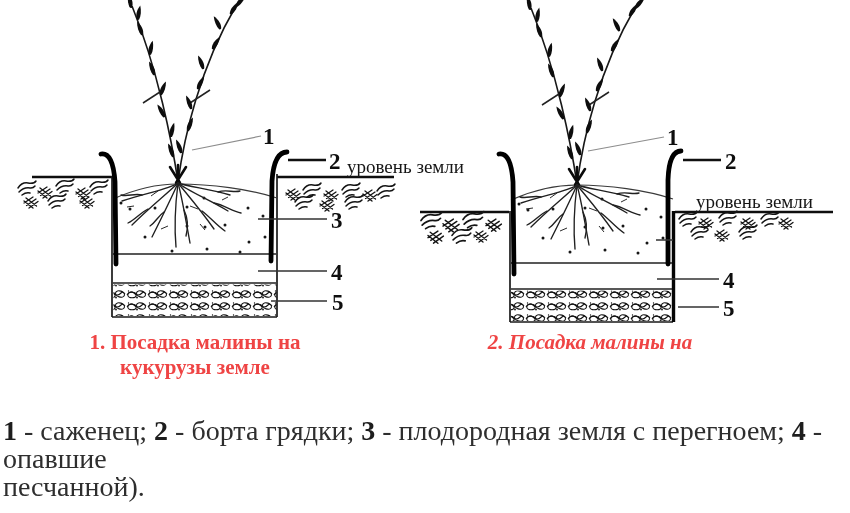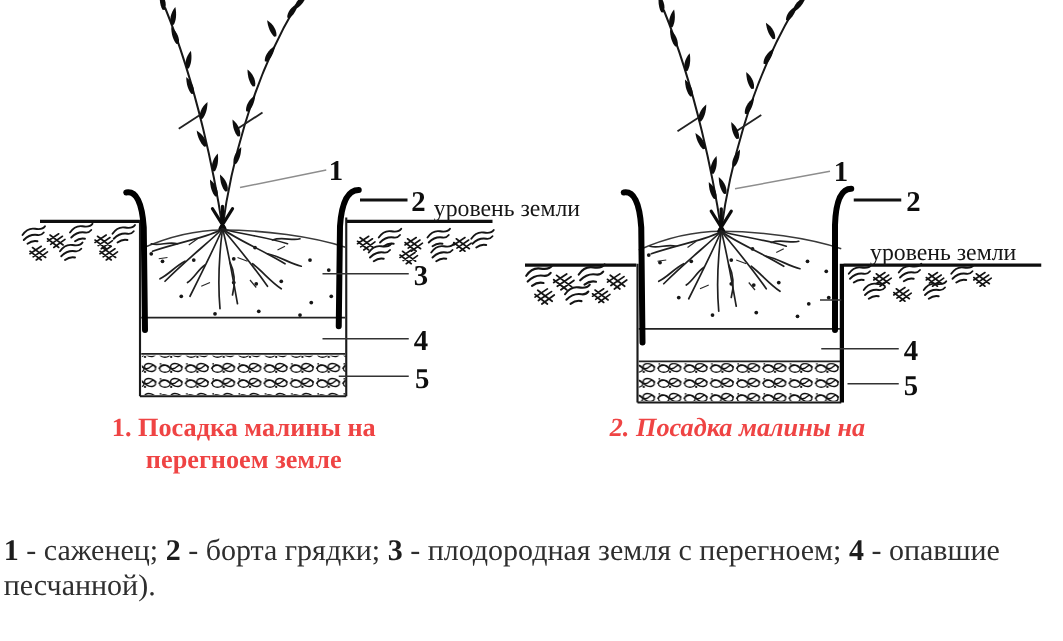"перегноем земле" div { text: перегноем -> кукурузы }
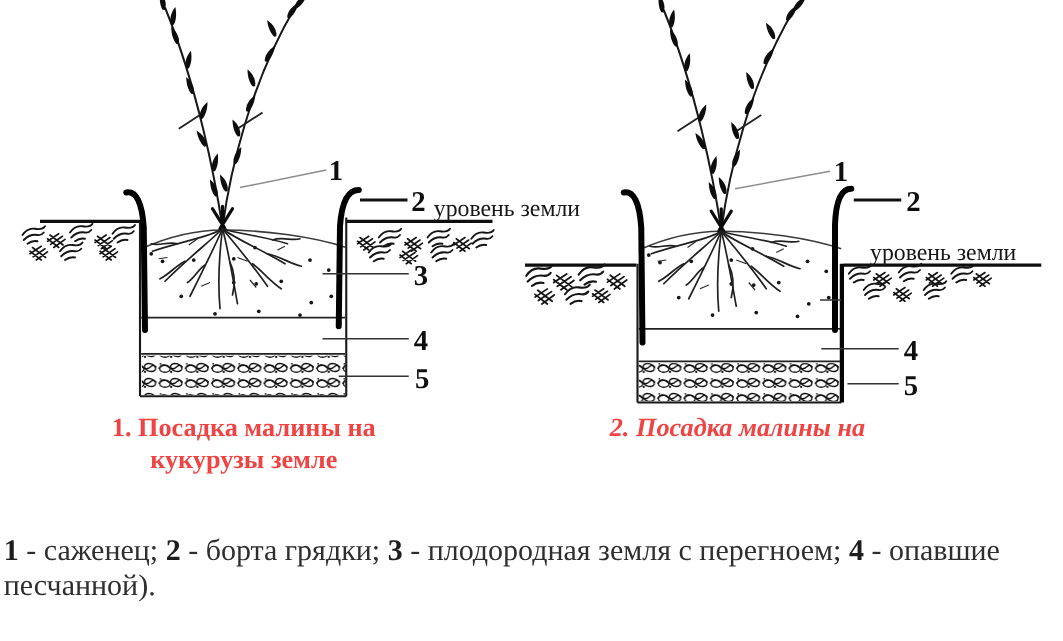"1 - саженец; 2 -" .legend { font-size: 24px -> 28px; top: 427px -> 417px }
